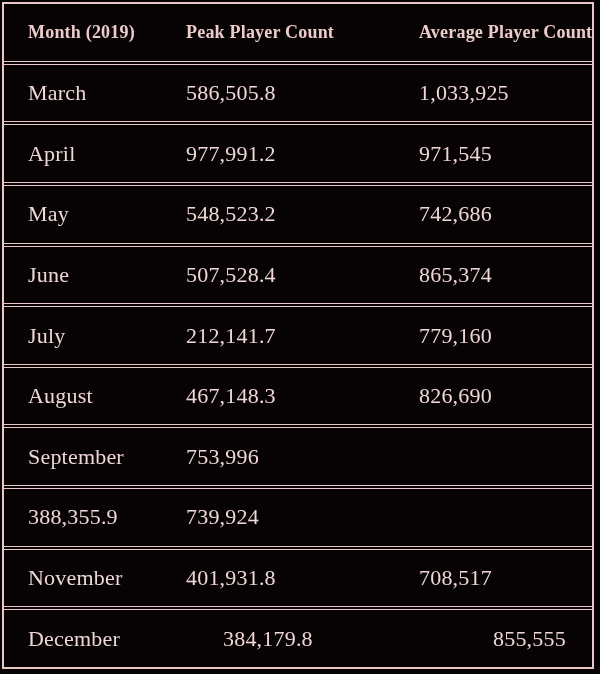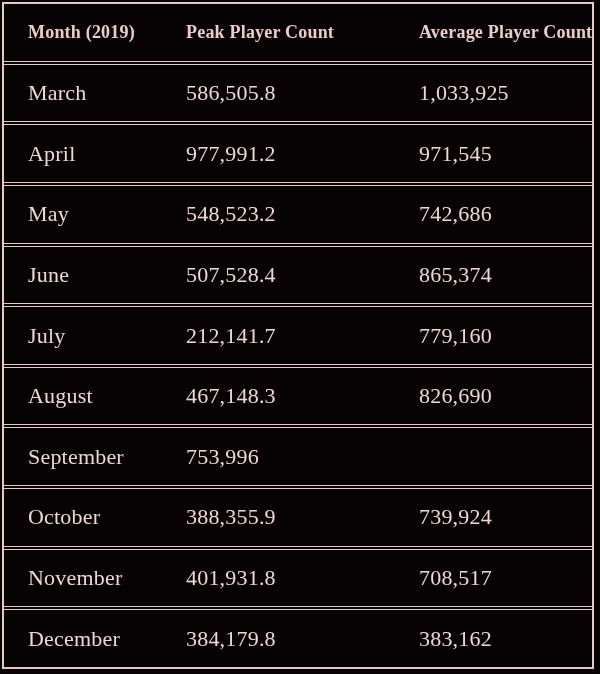"October" div.cell { html: <div>October</div> -> none }
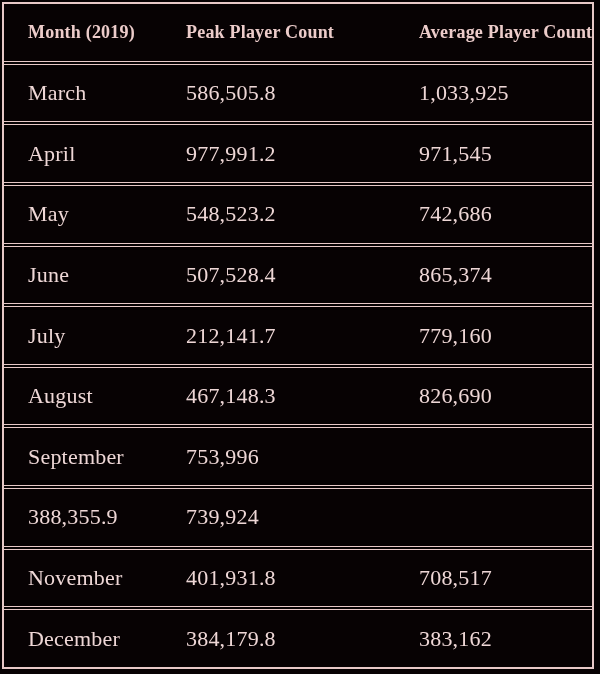"December" .row:last-child { gap: none -> 37px }
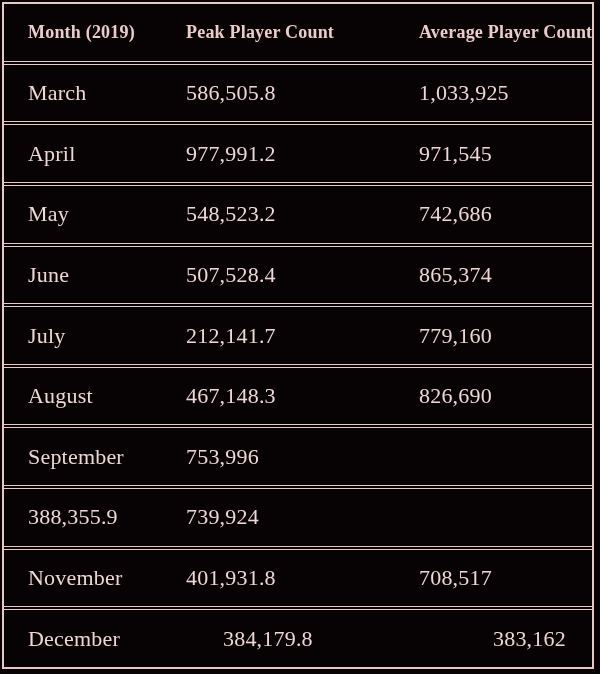"383,162" div.cell { text: 383,162 -> 855,555 }
